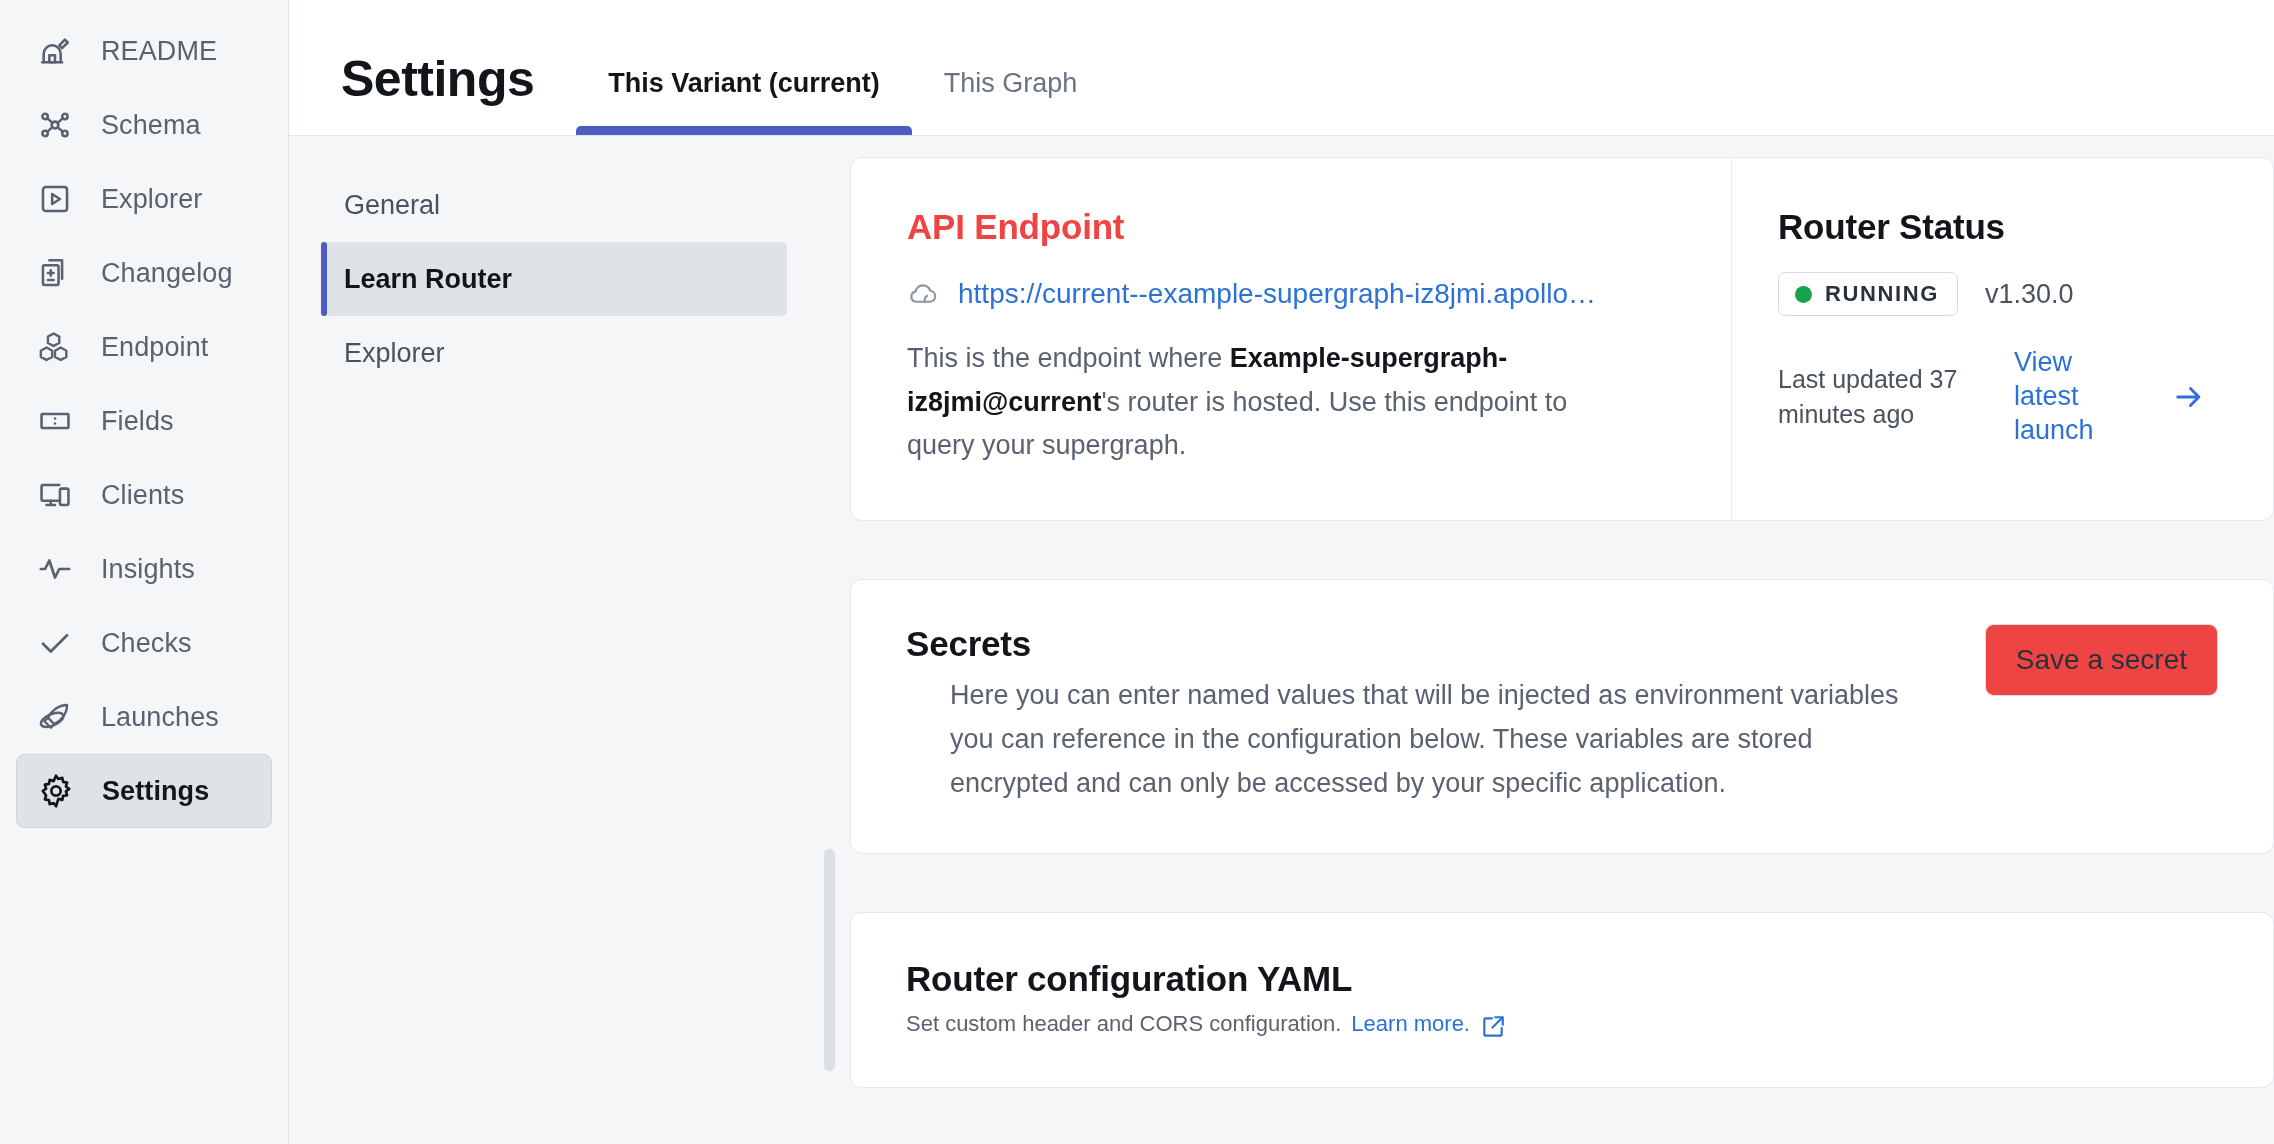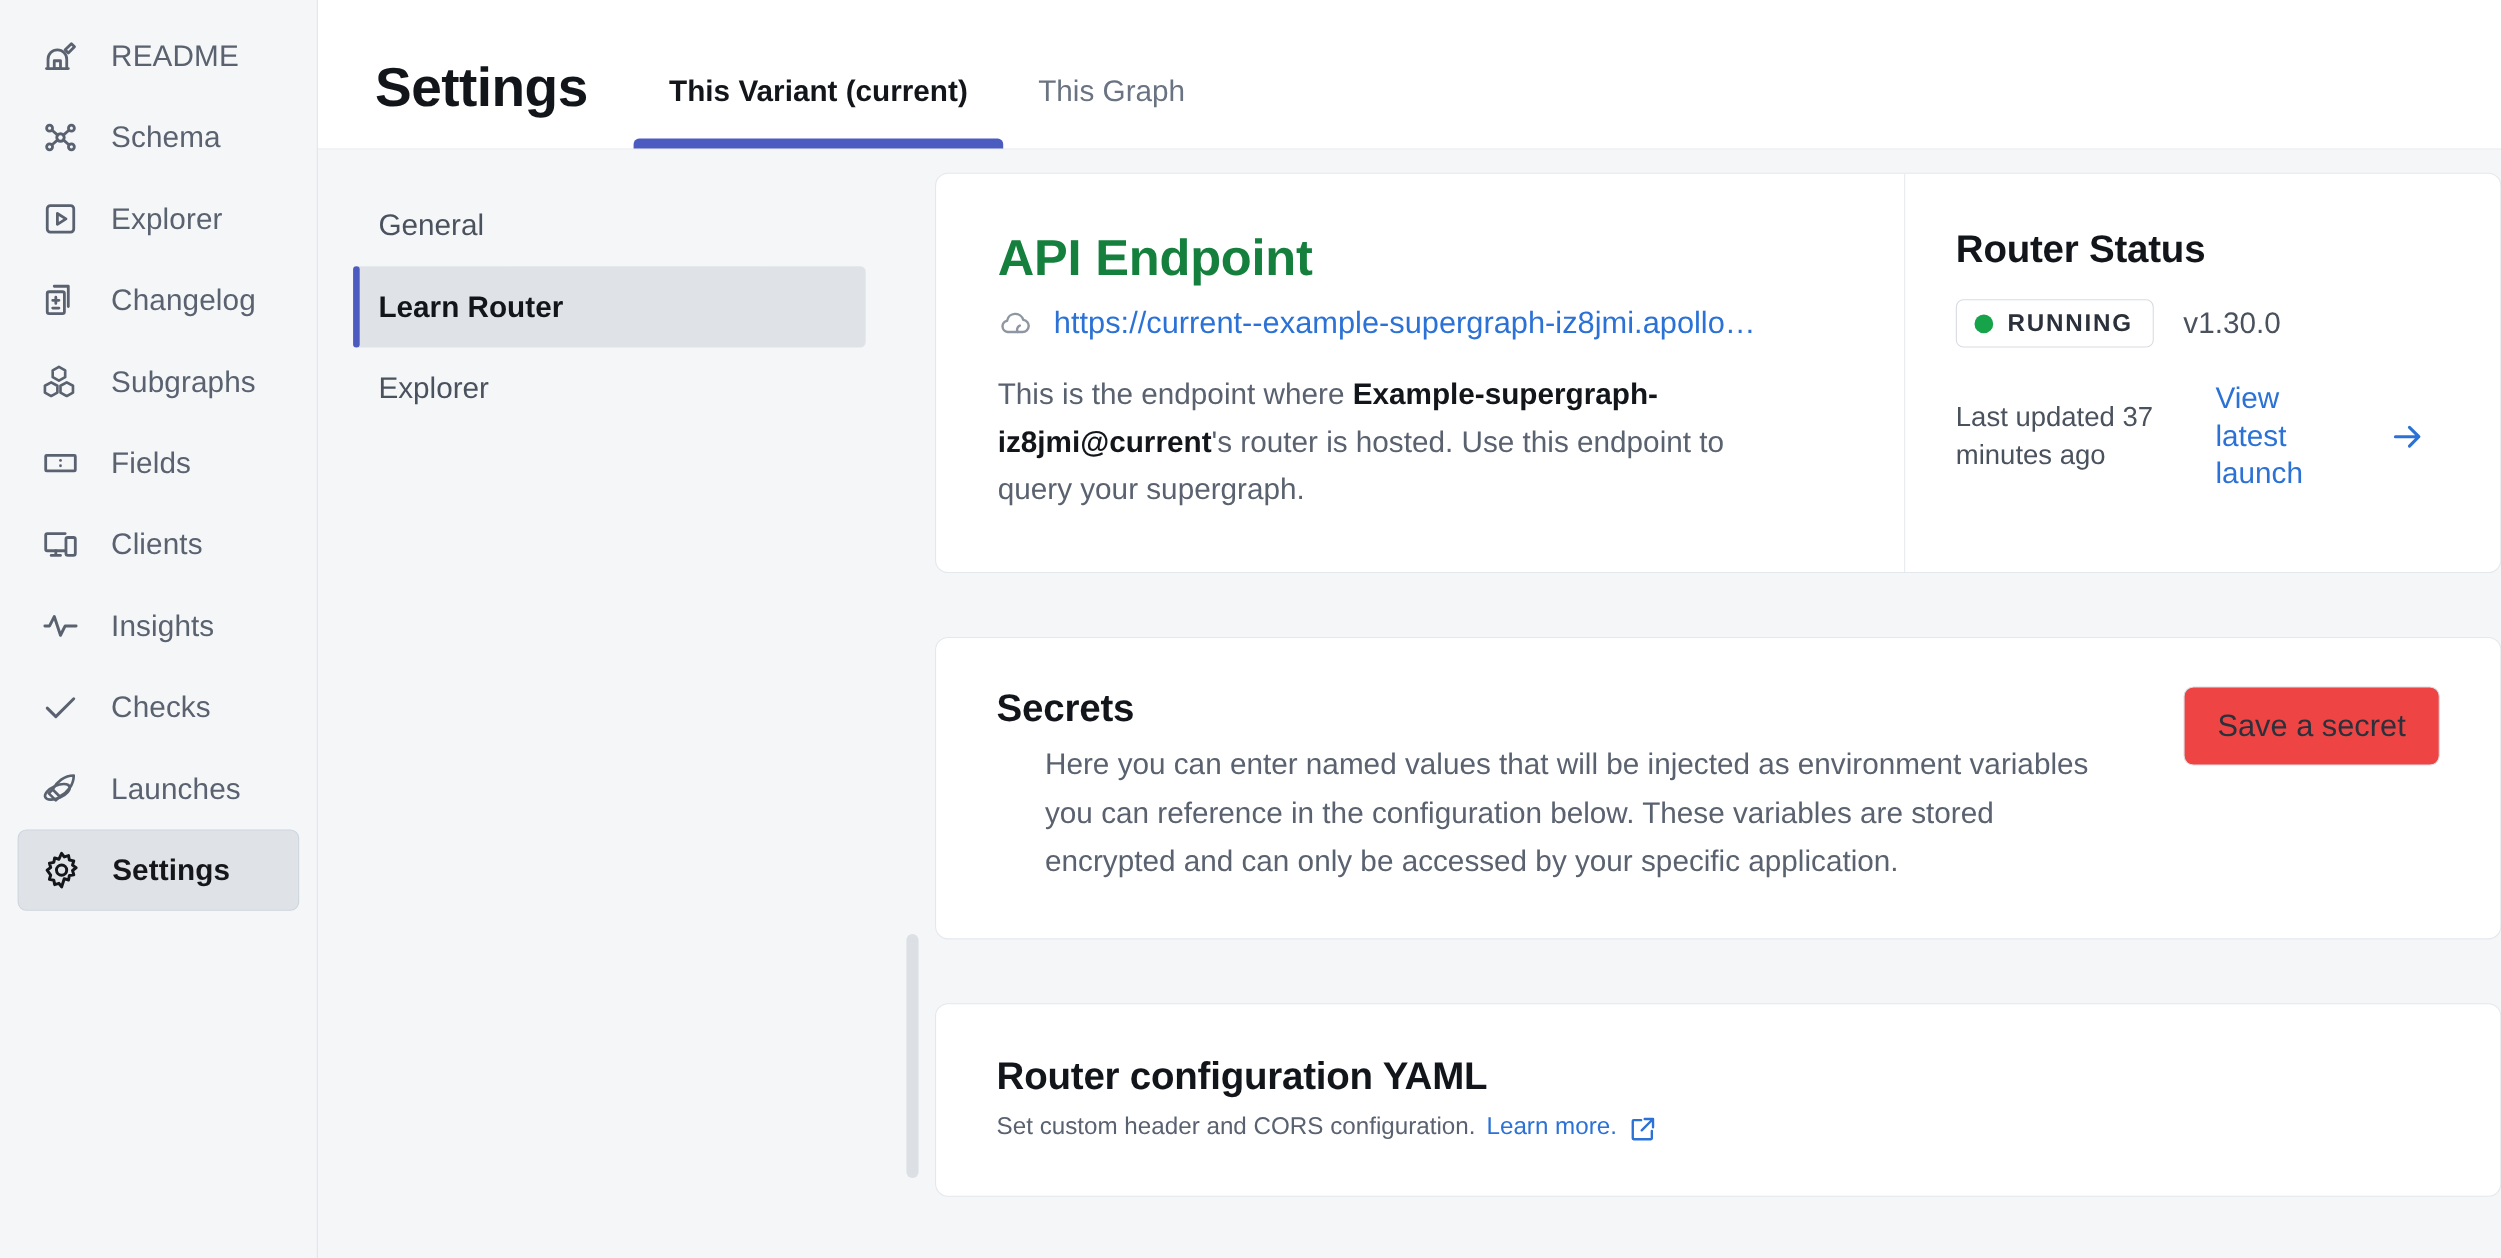"API Endpoint" .ep h2 { color: #15803d -> #ef4444; font-size: 46px -> 35px; margin-bottom: 16px -> 30px }
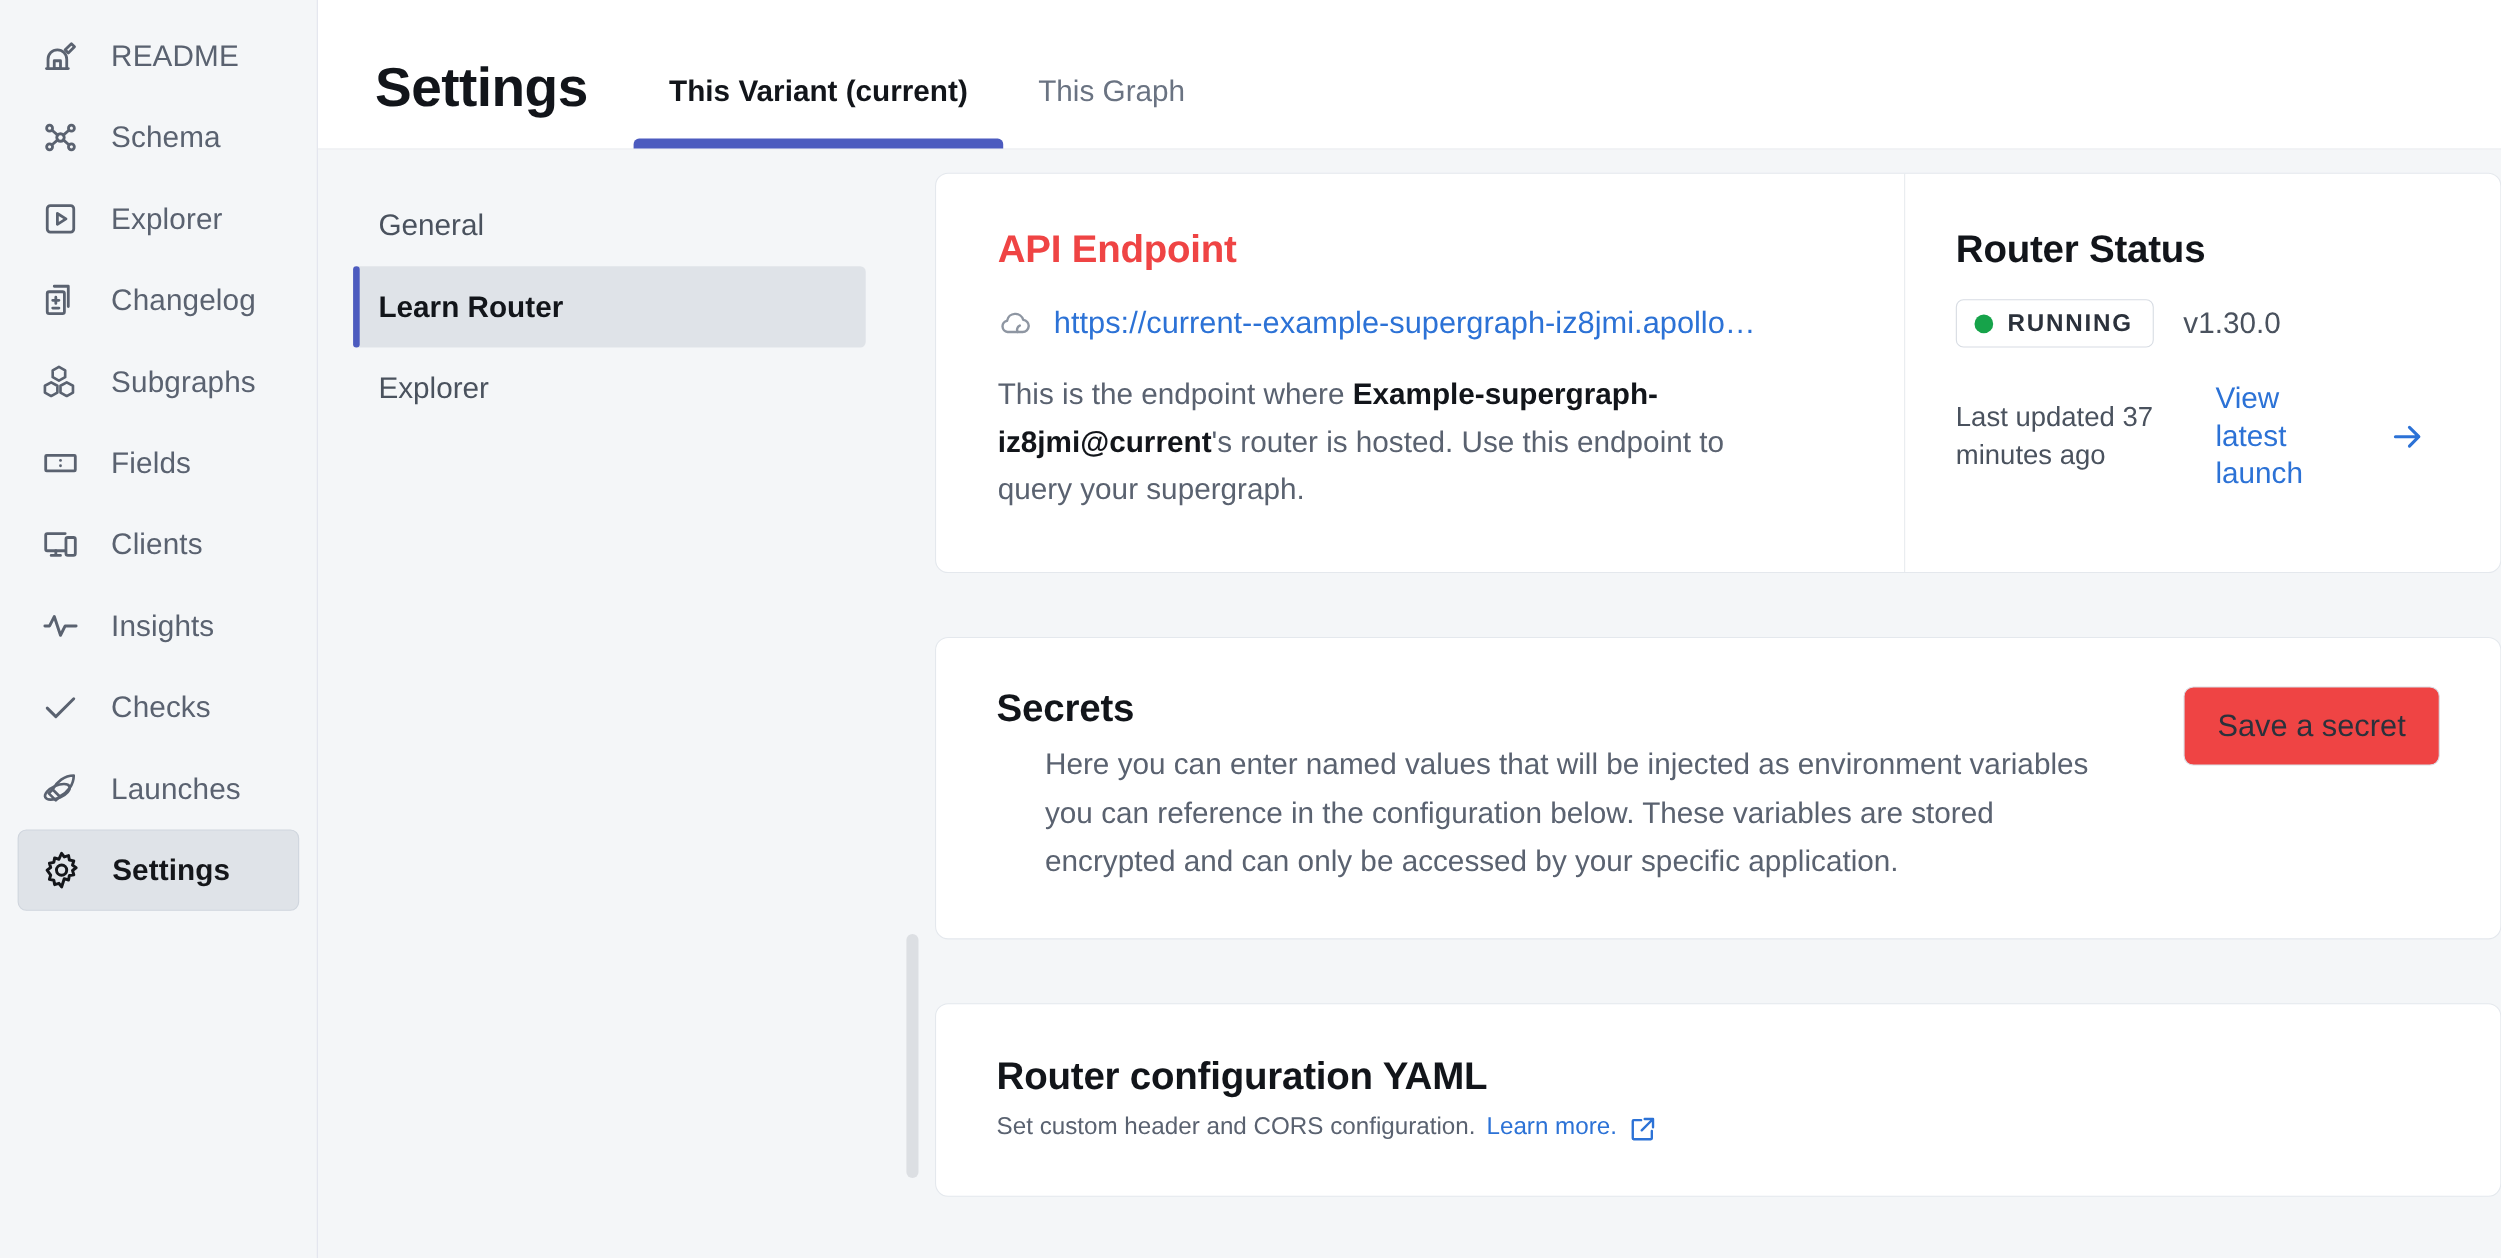"Subgraphs" span.lbl { text: Subgraphs -> Endpoint }
